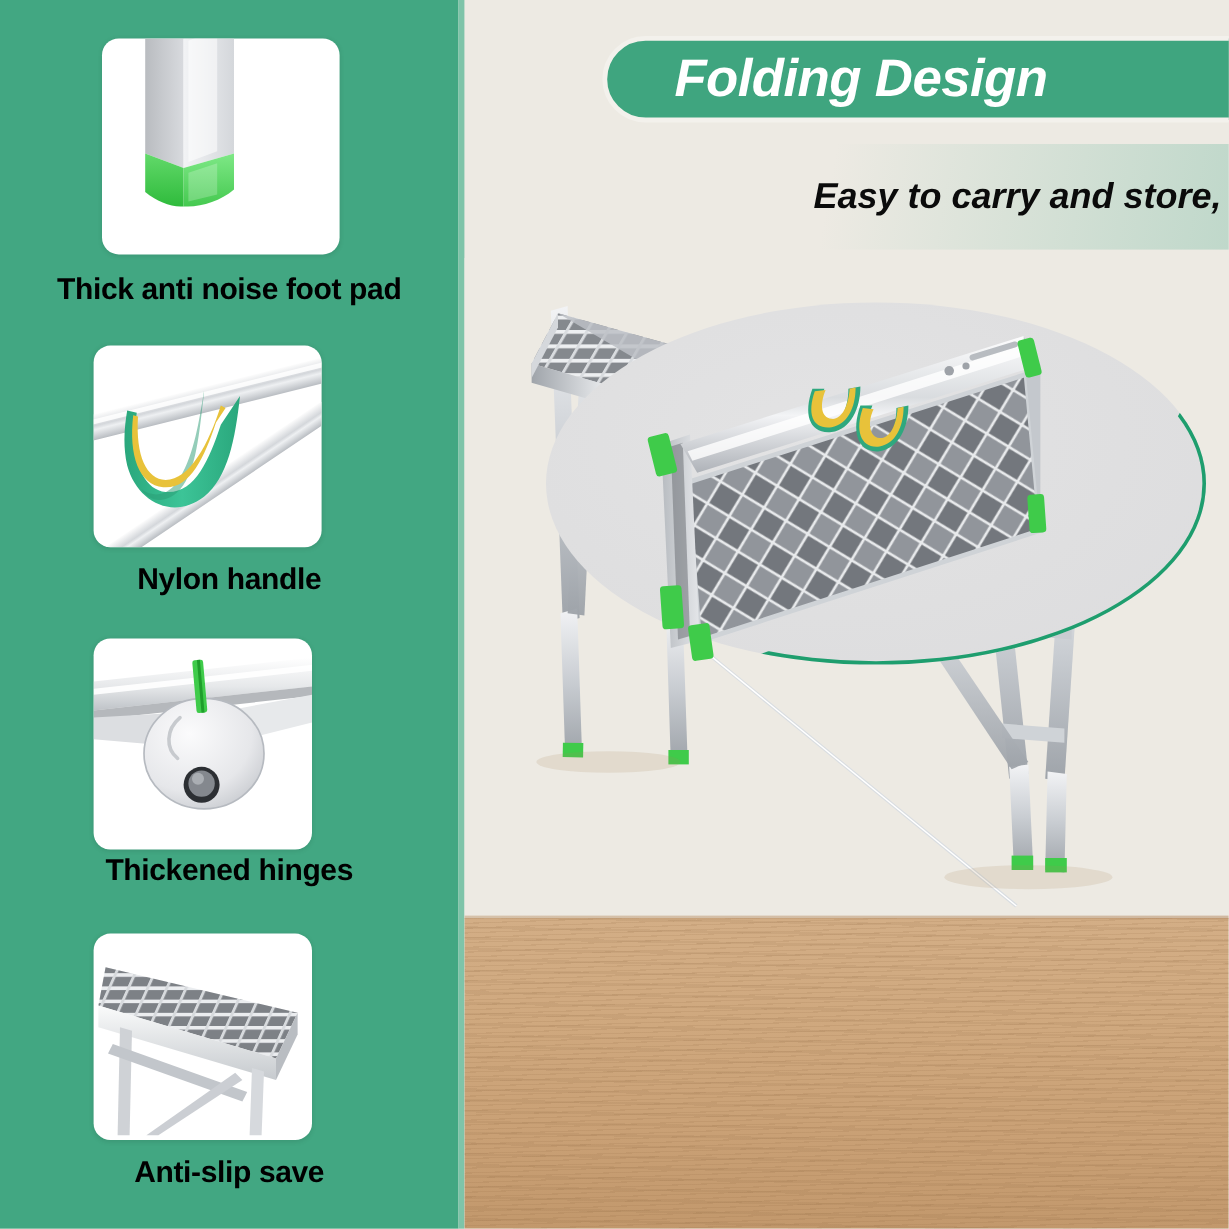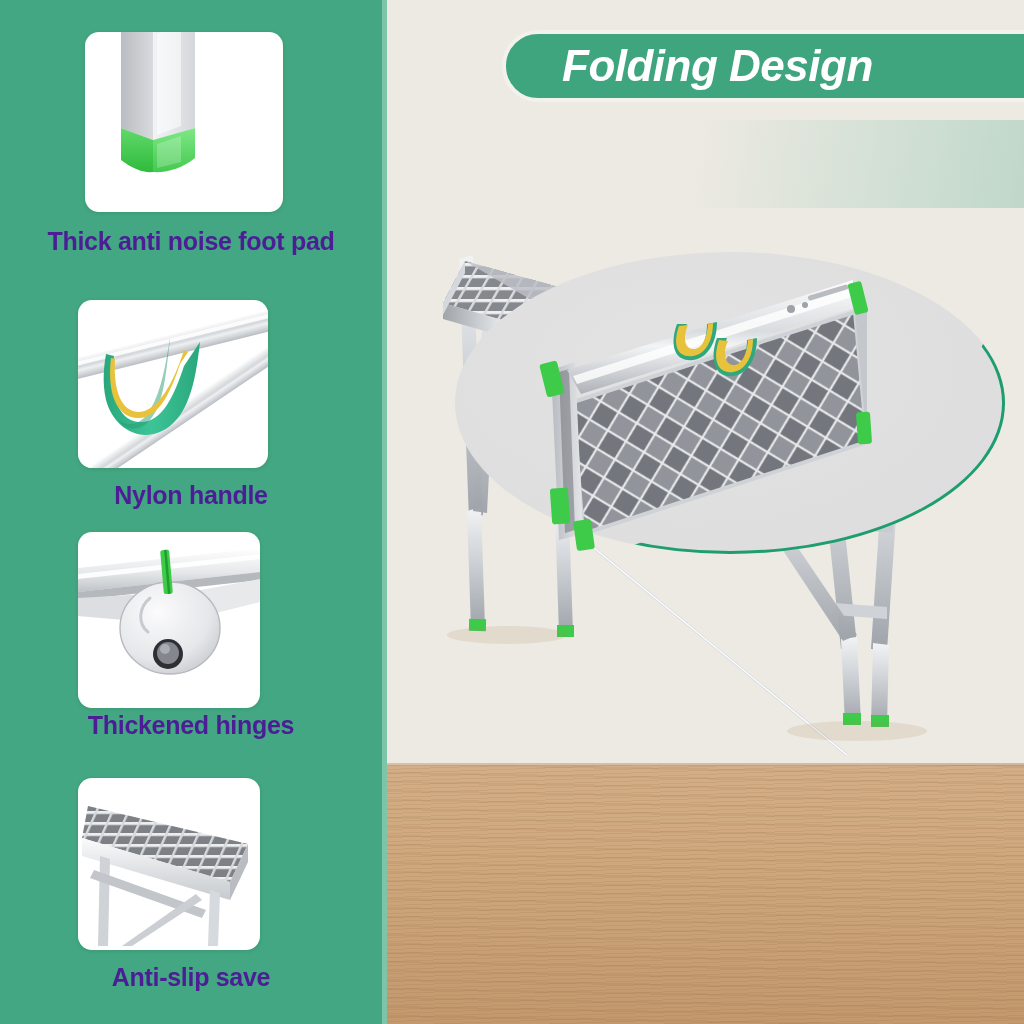"Easy to carry and store," span.s { html: none -> <span>Easy to carry and store,</span> }
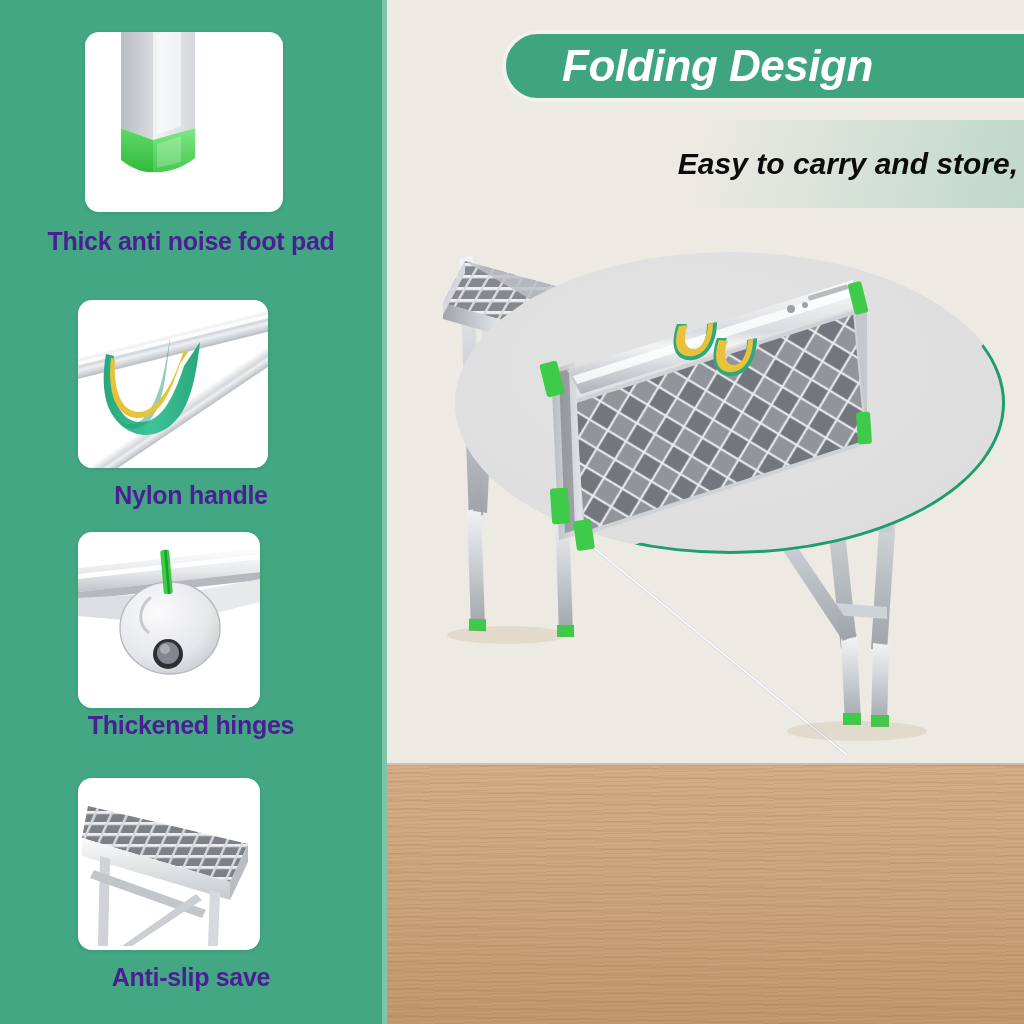"Thick anti noise foot pad" .feature-label { color: #4c1d95 -> #000000 }
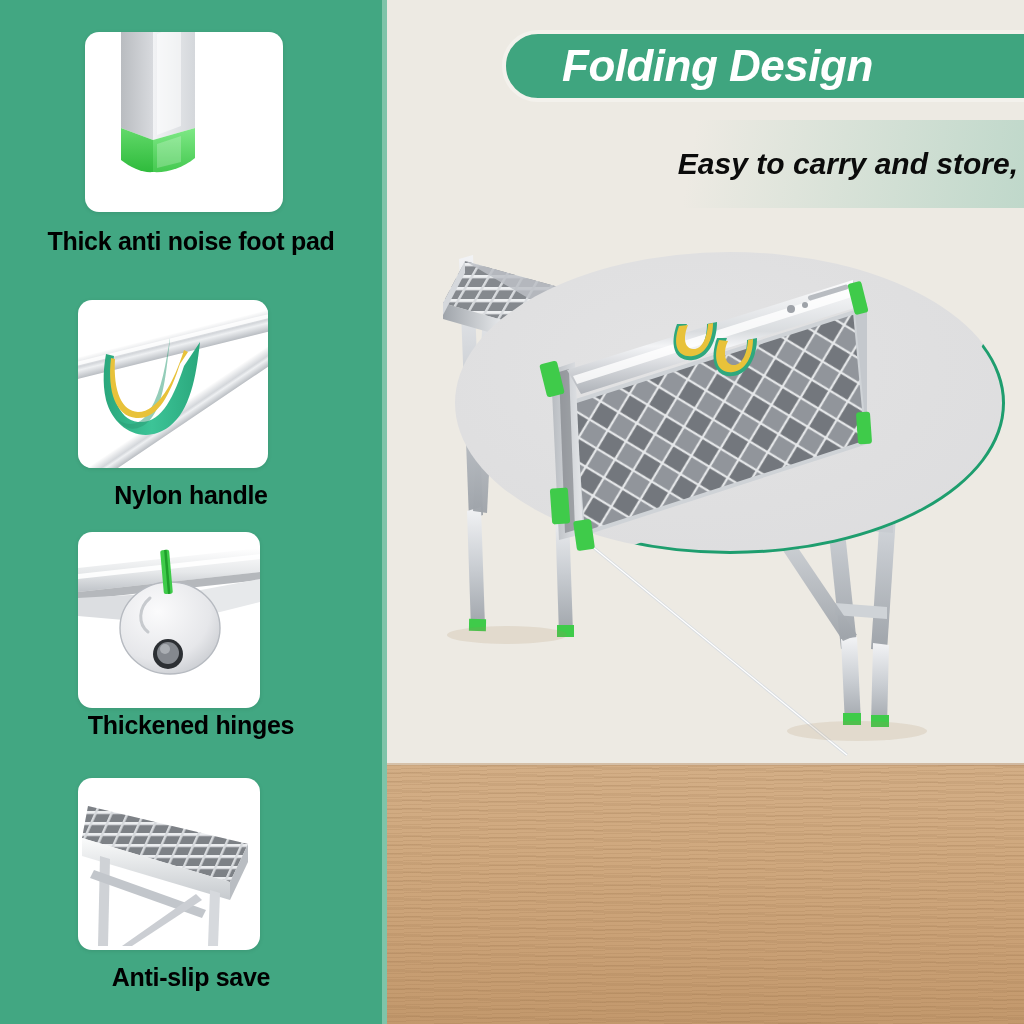"Nylon handle" #f2 { top: 300px -> 288px }
